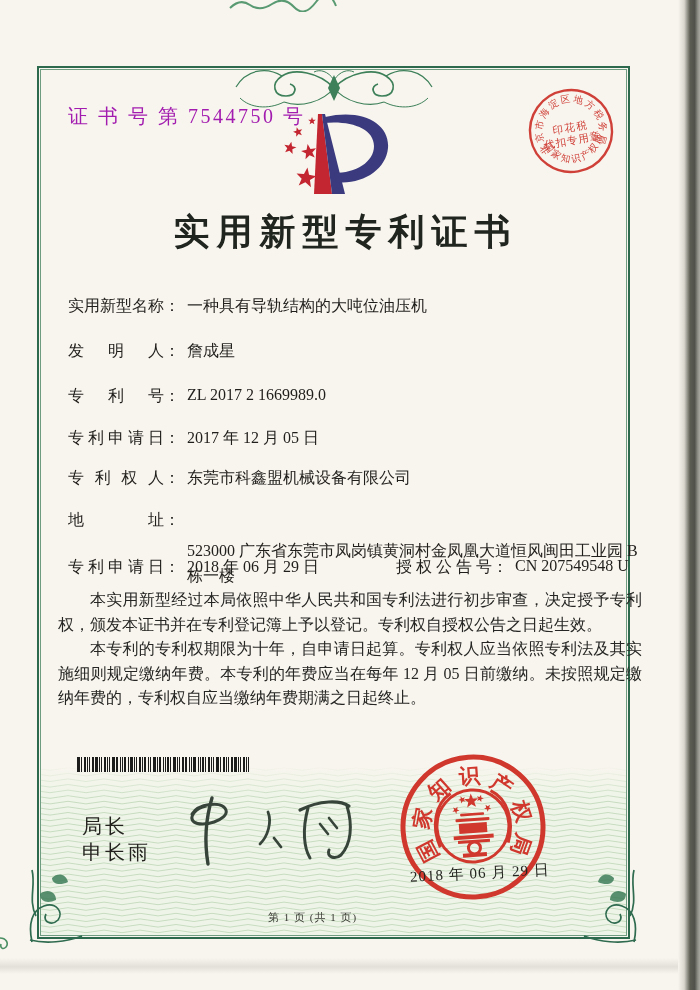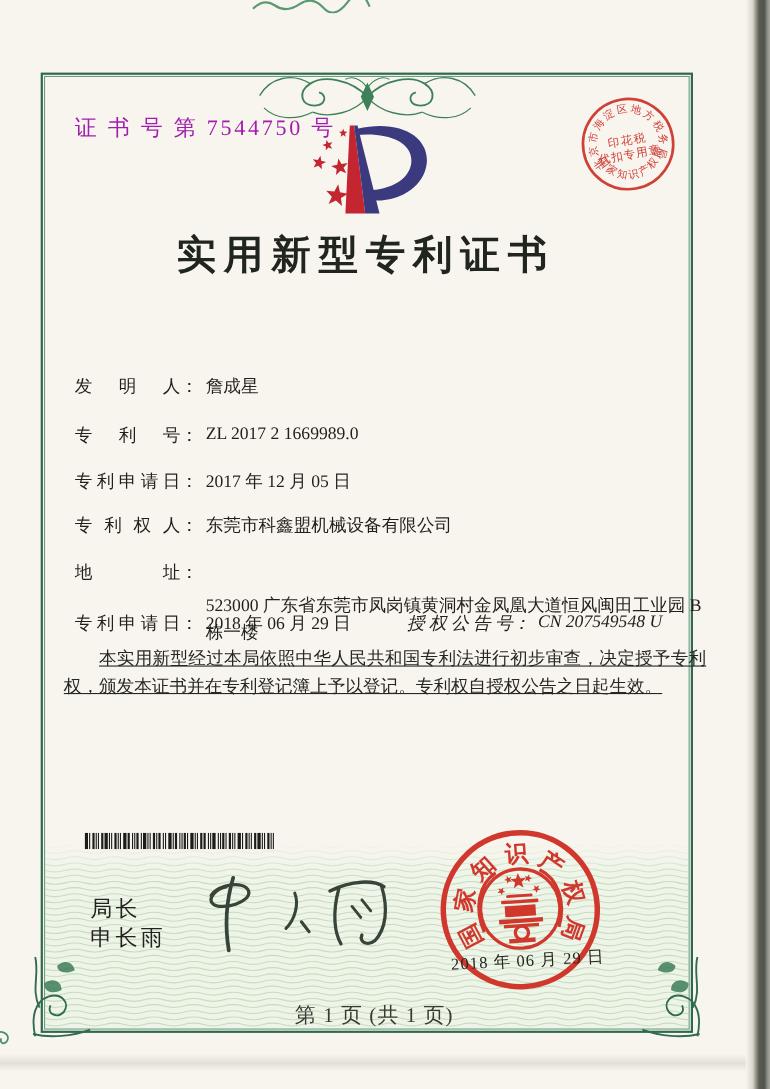"实用新型专利证书" .title { padding-left: none -> 13px }
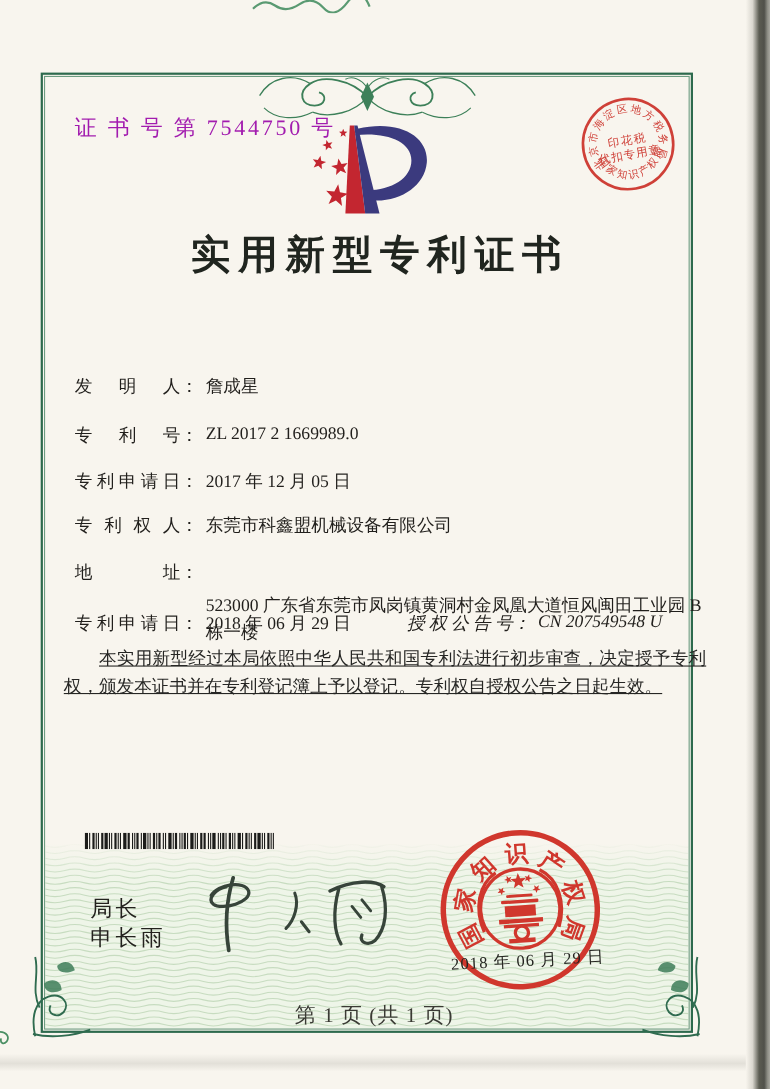"实用新型名称： 一种具有导轨结构的大吨位油压机" div.abs { html: none -> <div> <span>实用新型名称</span><span>：</span><span>一种具有导轨结构的大吨位油压机</span> </div> }
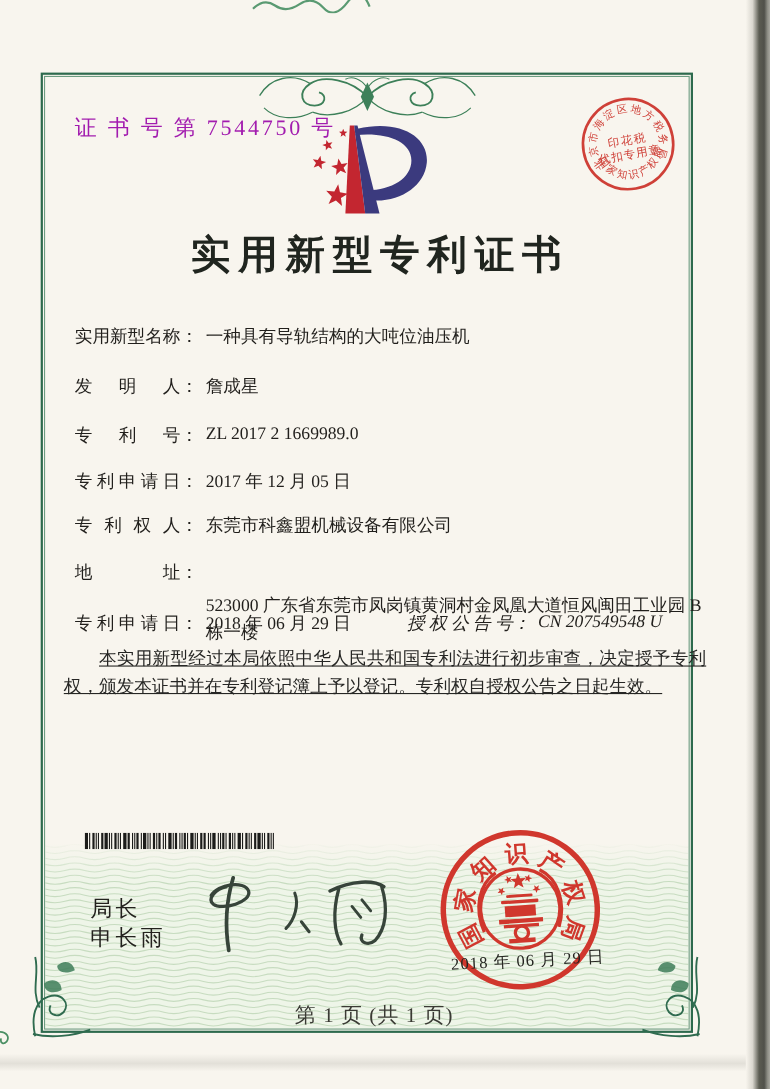"授权公告号： CN 207549548 U" .frow-right { font-style: italic -> none; left: 370px -> 396px }
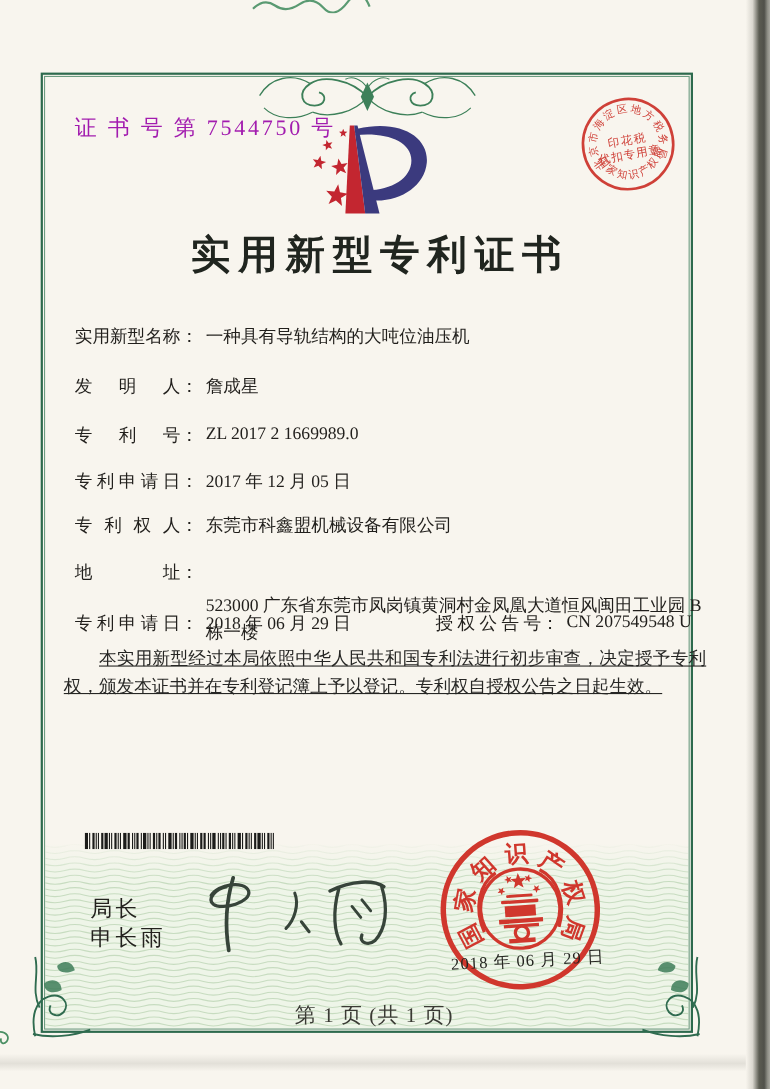"本实用新型经过本局依照中华人民共和国专利法进行初步审查，决定授予专利权，颁发本证" .paras p { text-decoration: underline -> none }
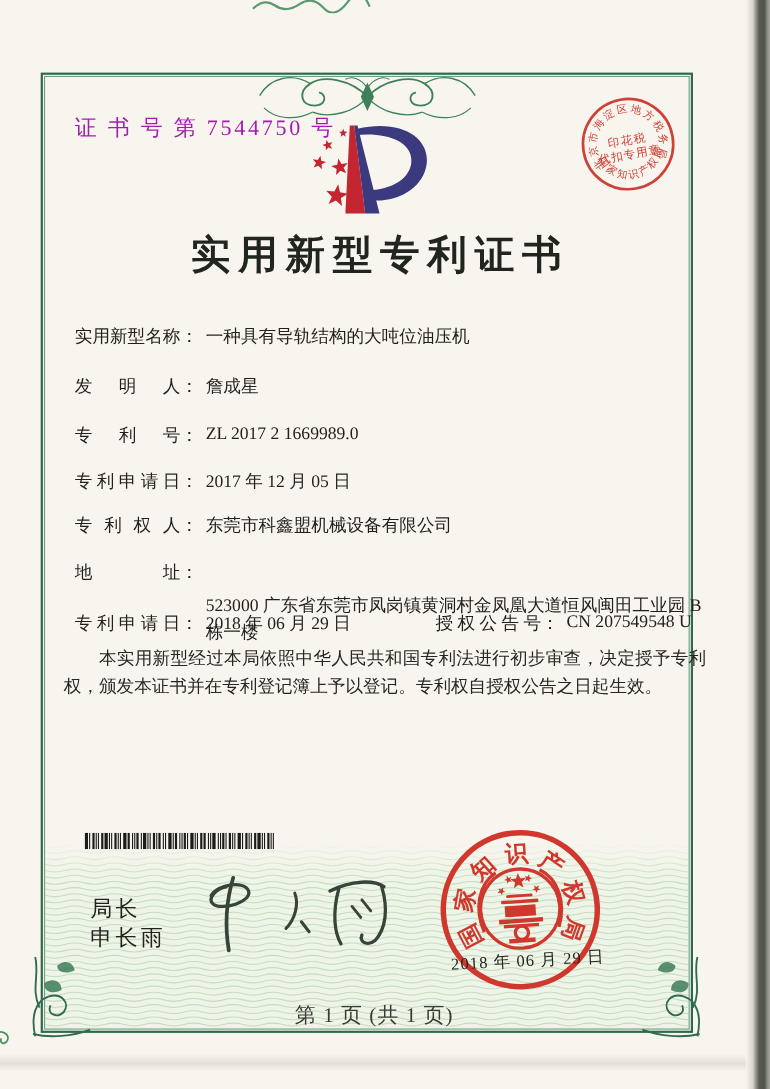"本专利的专利权期限为十年，自申请日起算。专利权人应当依照专利法及其实施细则规定缴" p { html: none -> <p>本专利的专利权期限为十年，自申请日起算。专利权人应当依照专利法及其实施细则规定缴纳年费。本专利的年费应当在每年 12 月 05 日前缴纳。未按照规定缴纳年费的，专利权自应当缴纳年费期满之日起终止。</p> }
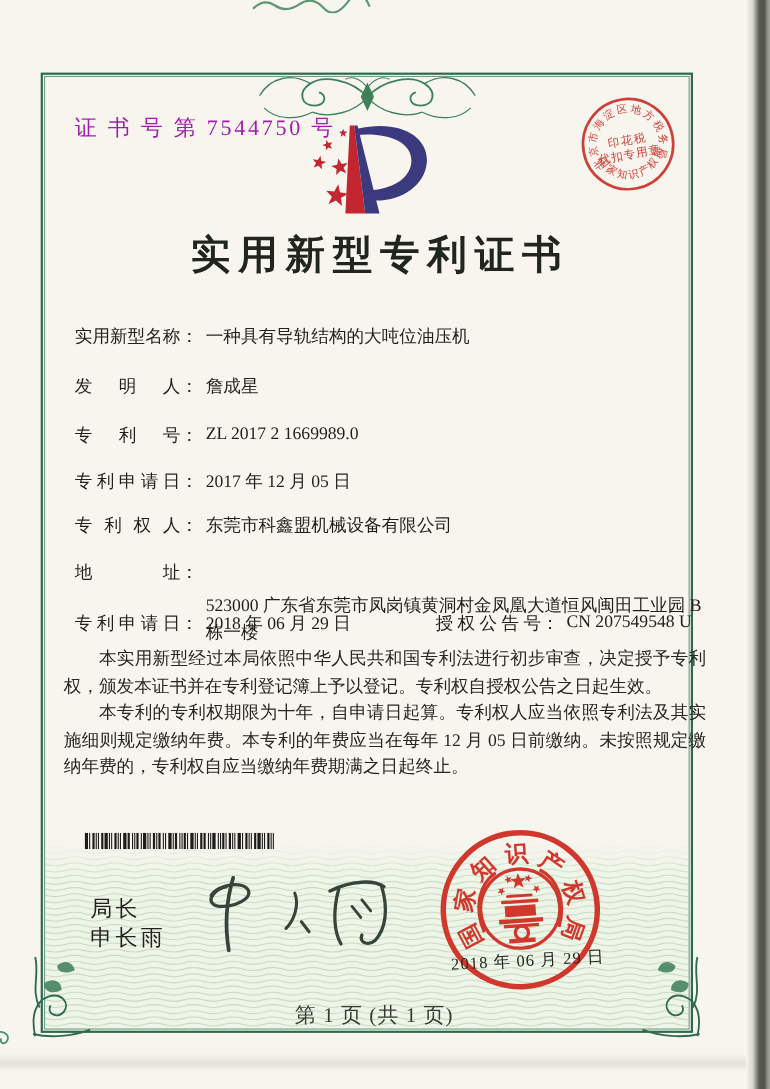"第 1 页 (共 1" .footer-page { font-size: 19px -> 11px }
